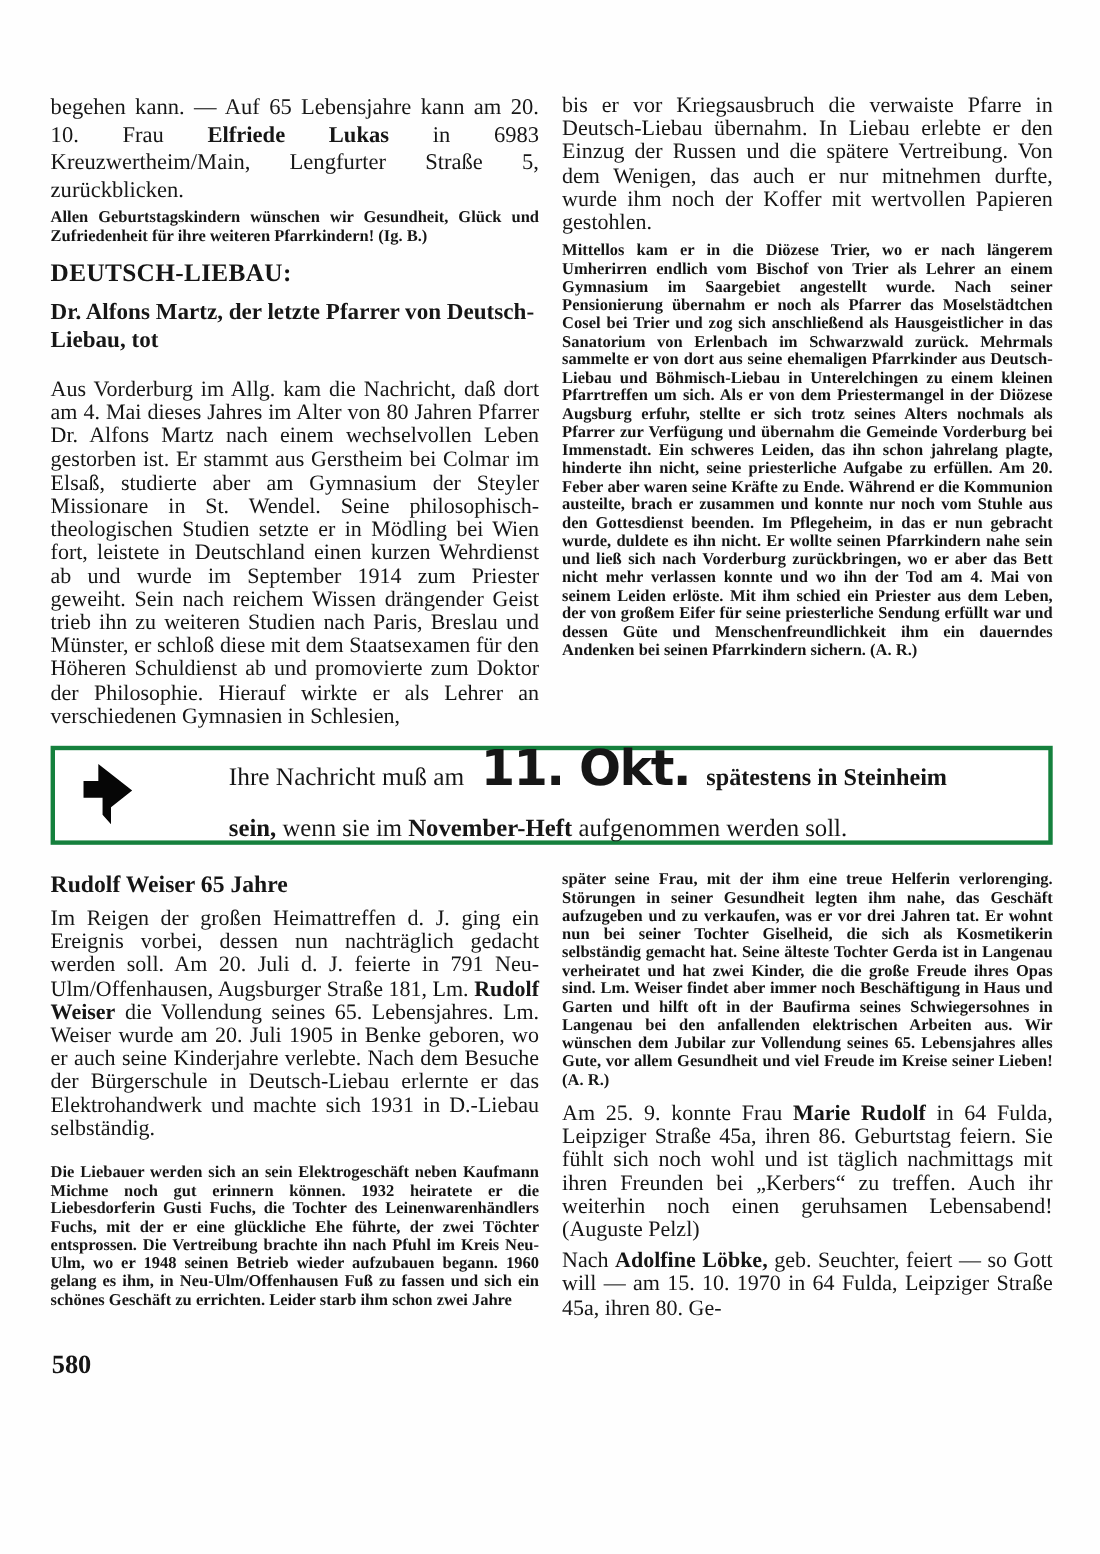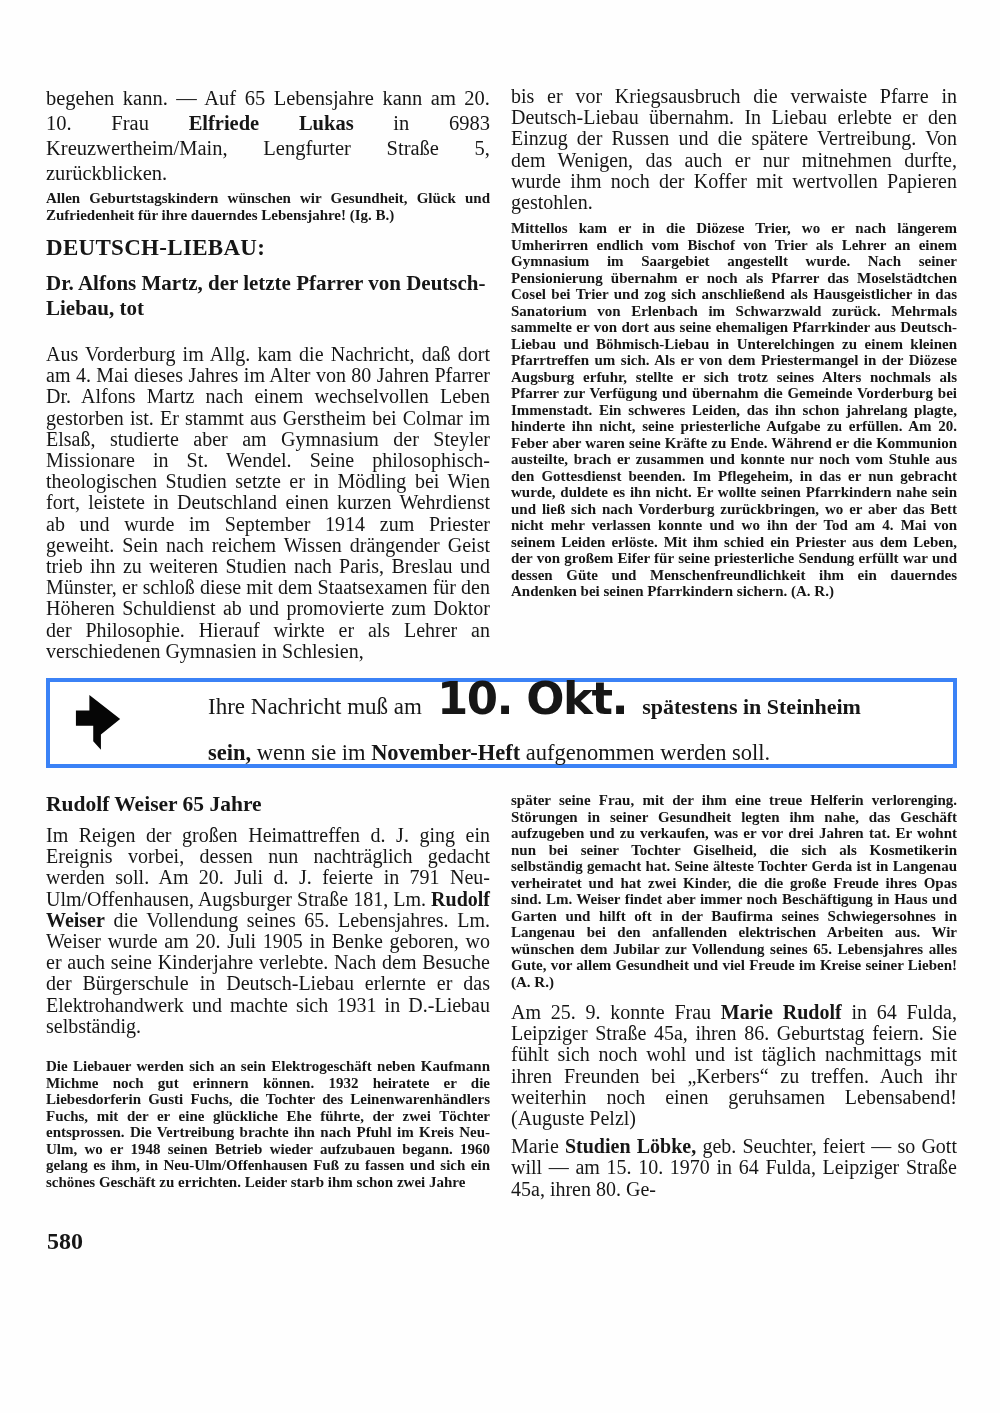"Allen Geburtstagskindern wünschen wir" p.small { text: dauerndes Lebensjahre -> weiteren Pfarrkindern }
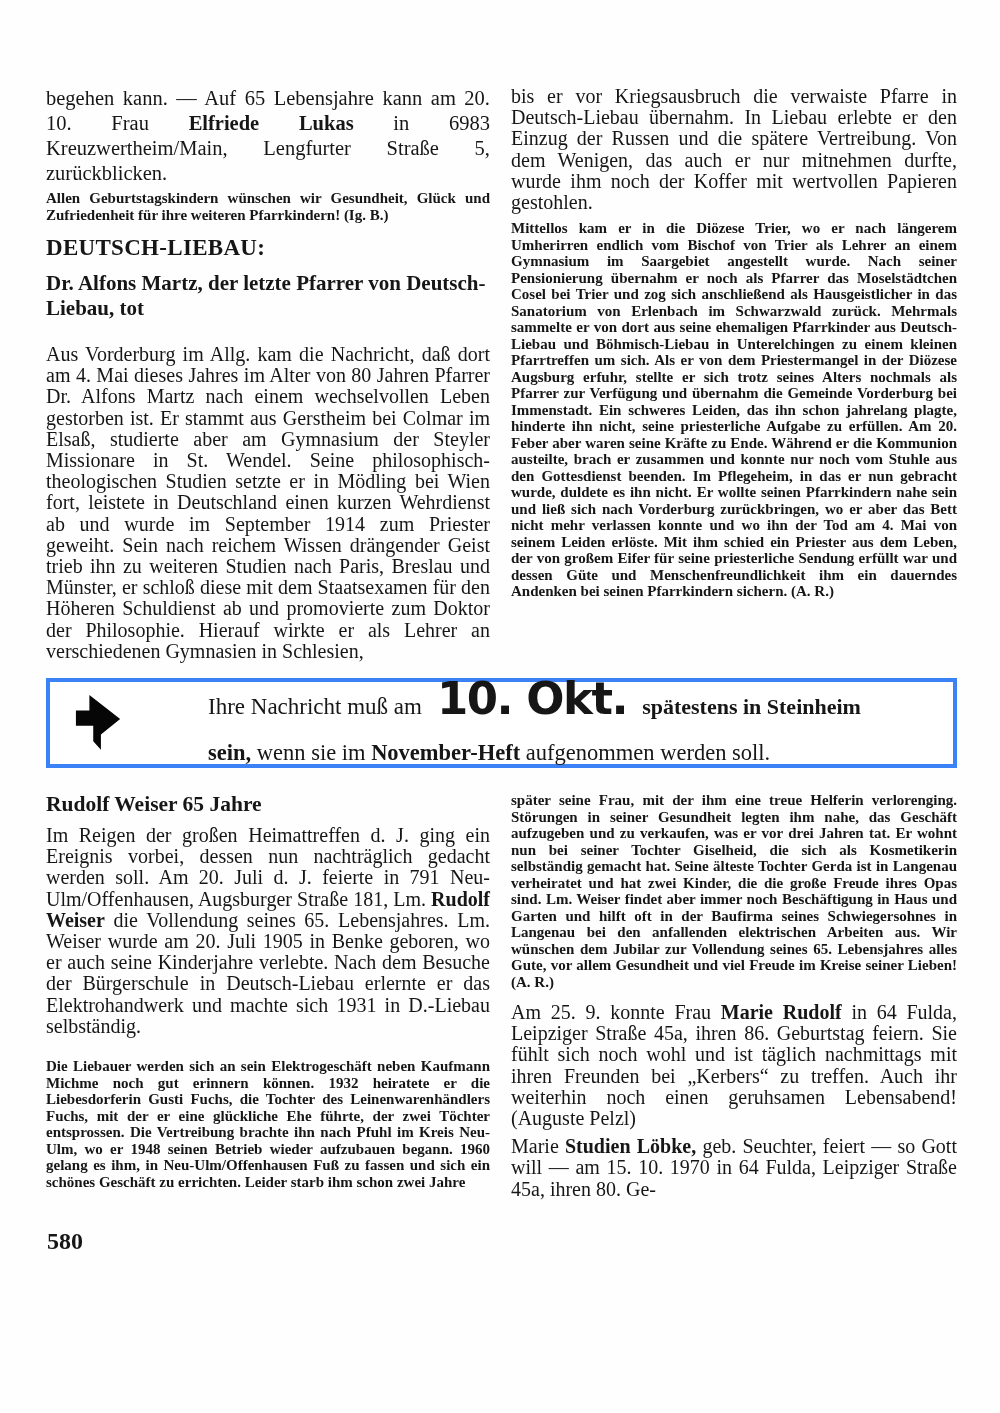"Ihre Nachricht muß am" .banner { border: 4px solid #3b82f6 -> 4px solid #15803d }
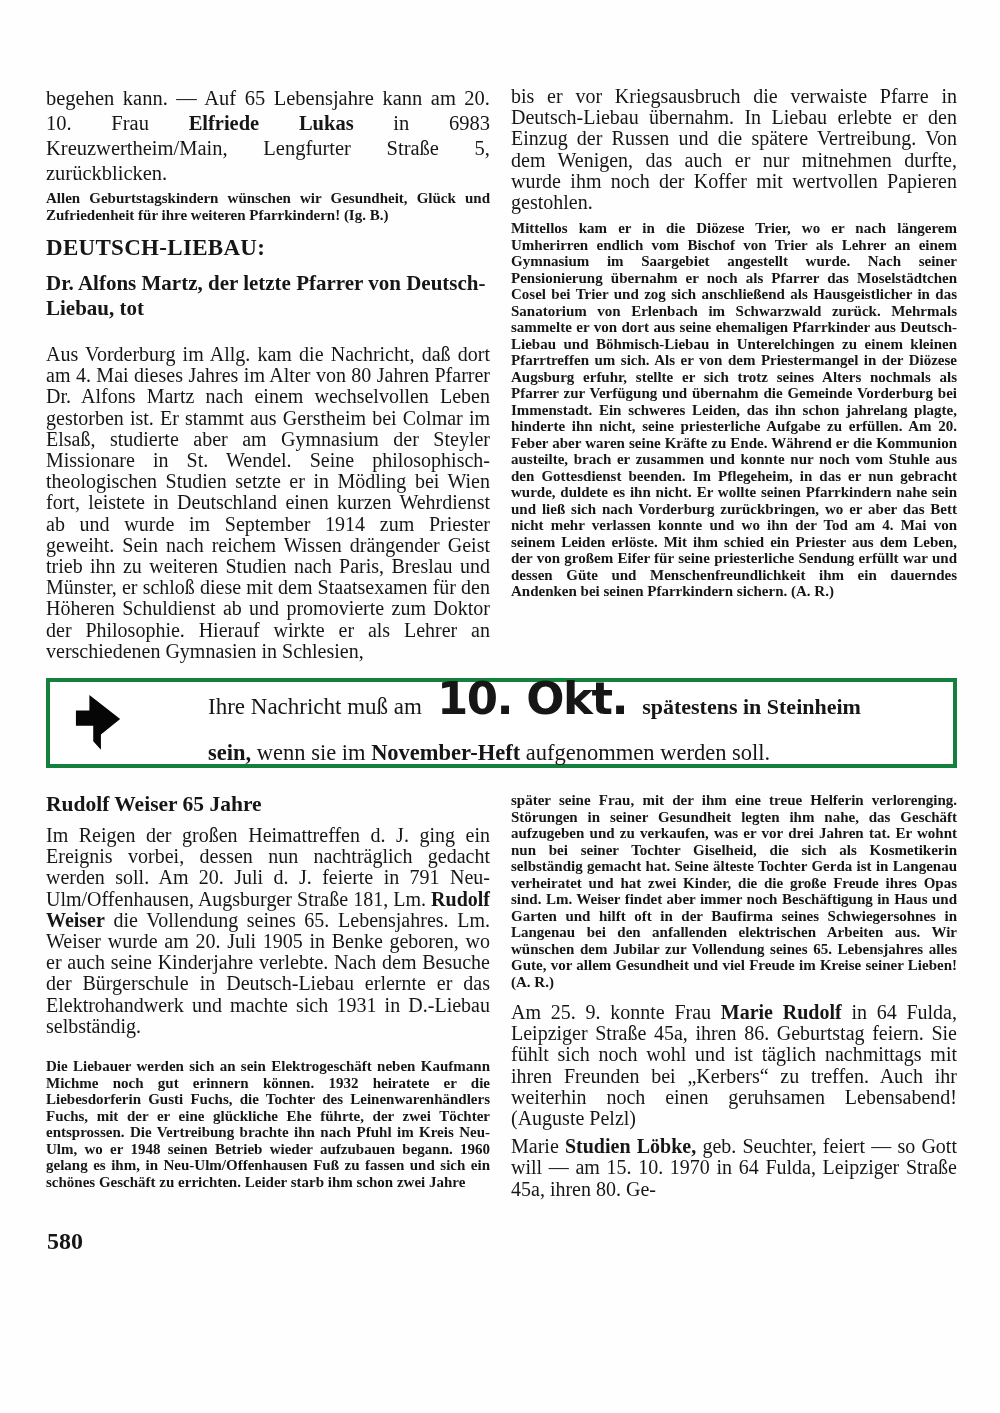"10. Okt." span.date { text: 10 -> 11 }
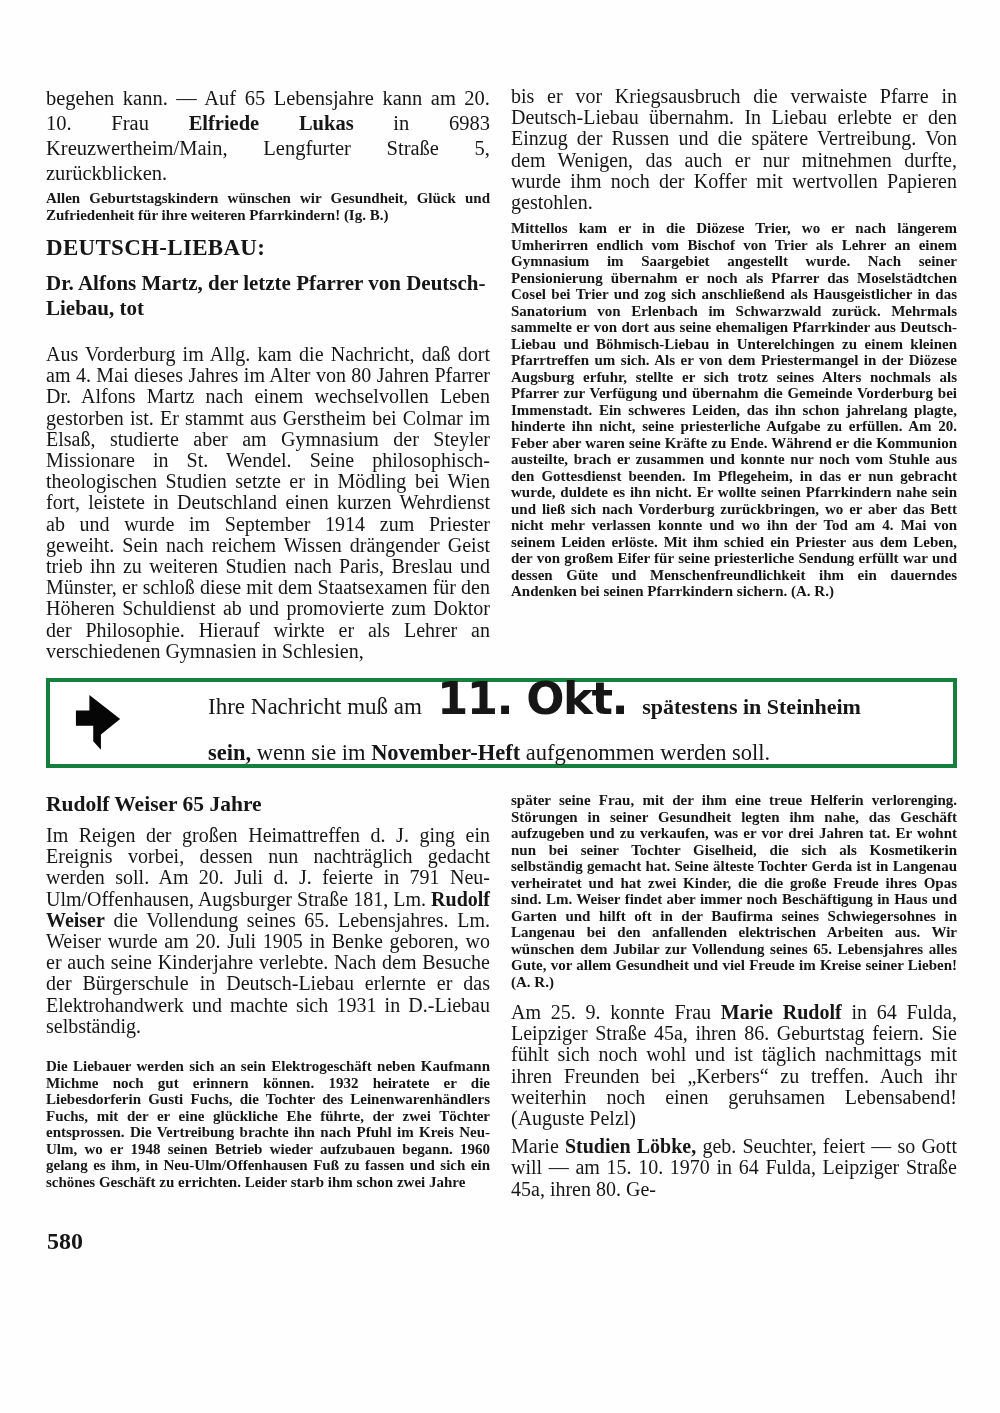"Marie" span { text: Marie -> Nach }
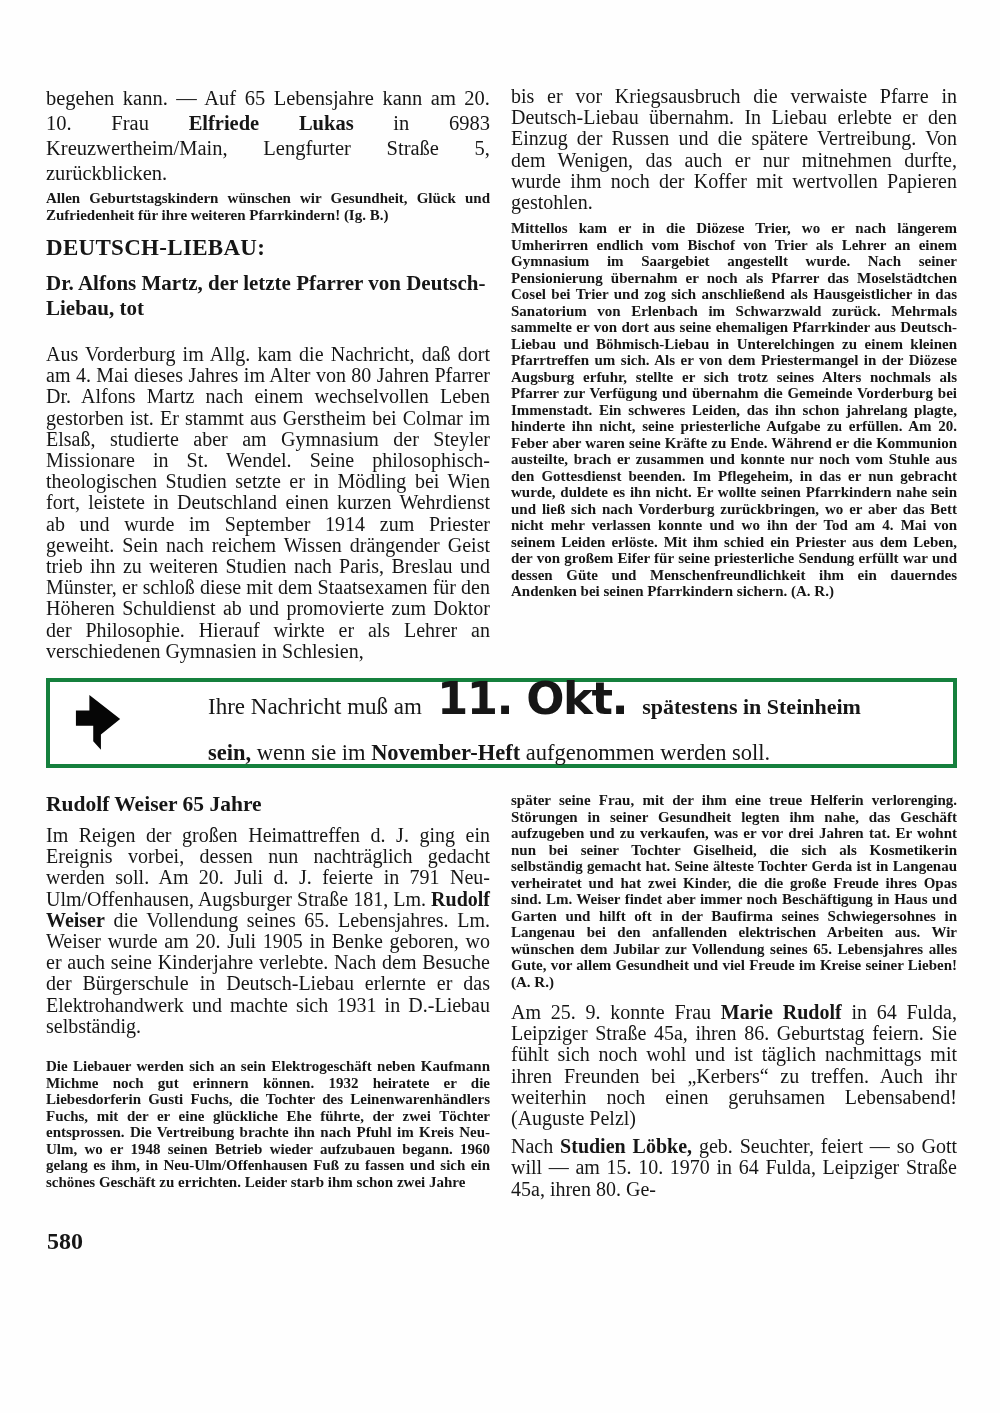"Studien Löbke," b { text: Studien -> Adolfine }
